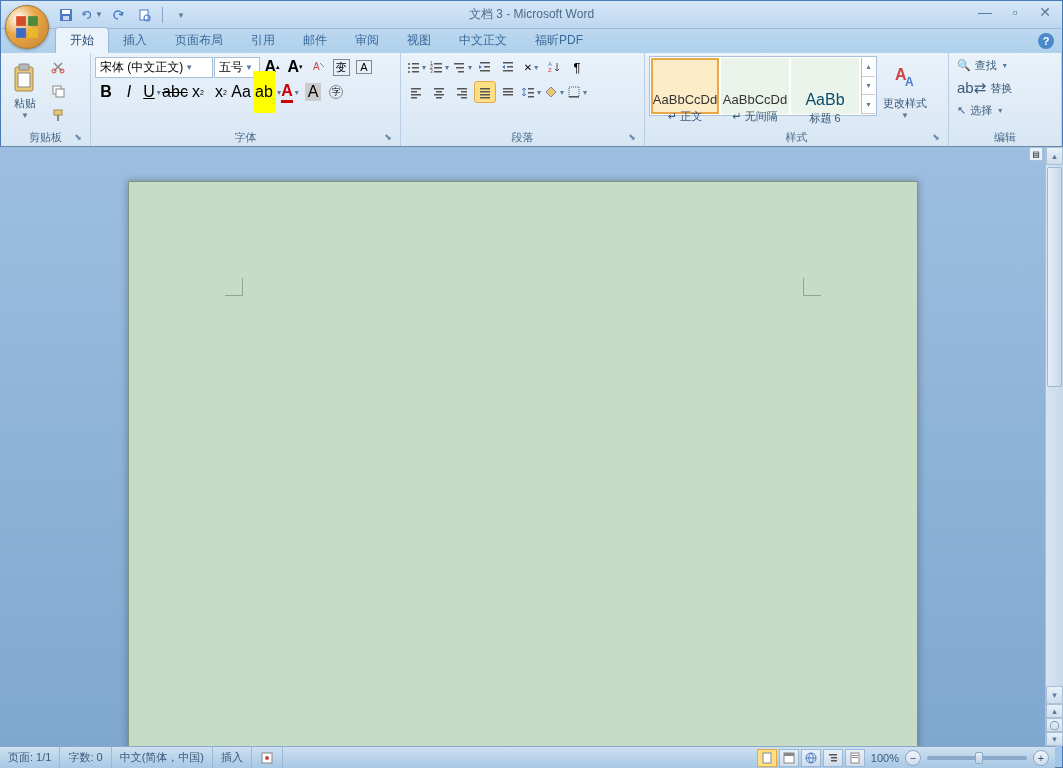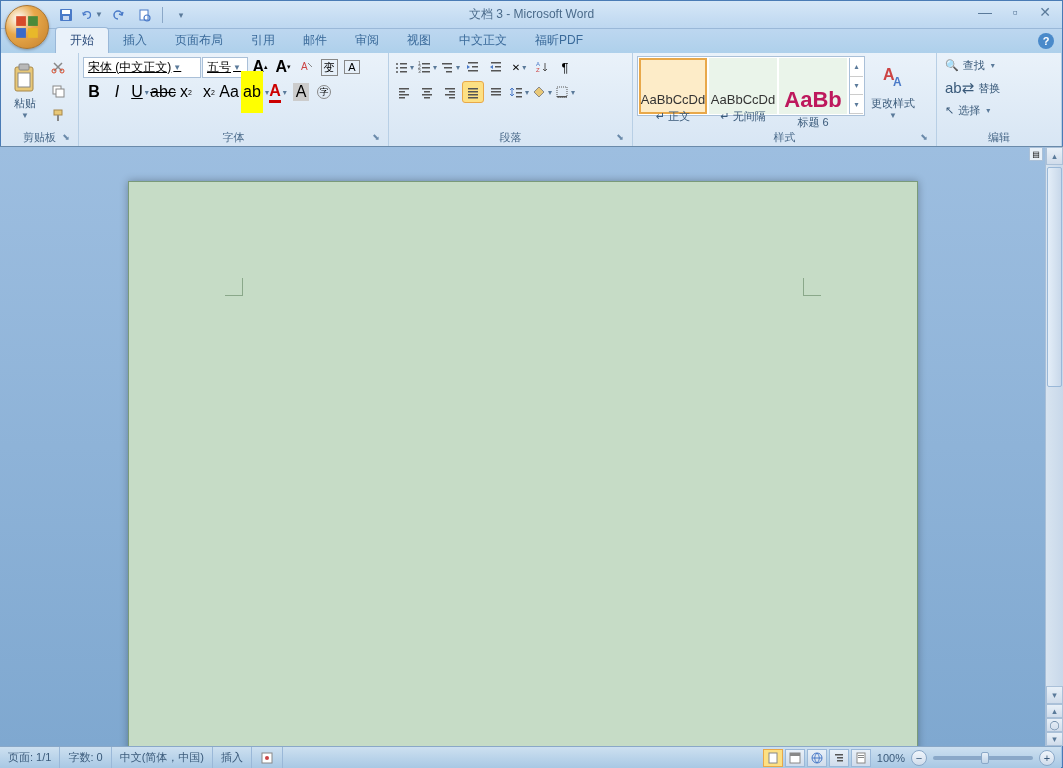"宋体 (中文正文)" .combo { text-decoration: underline -> none }
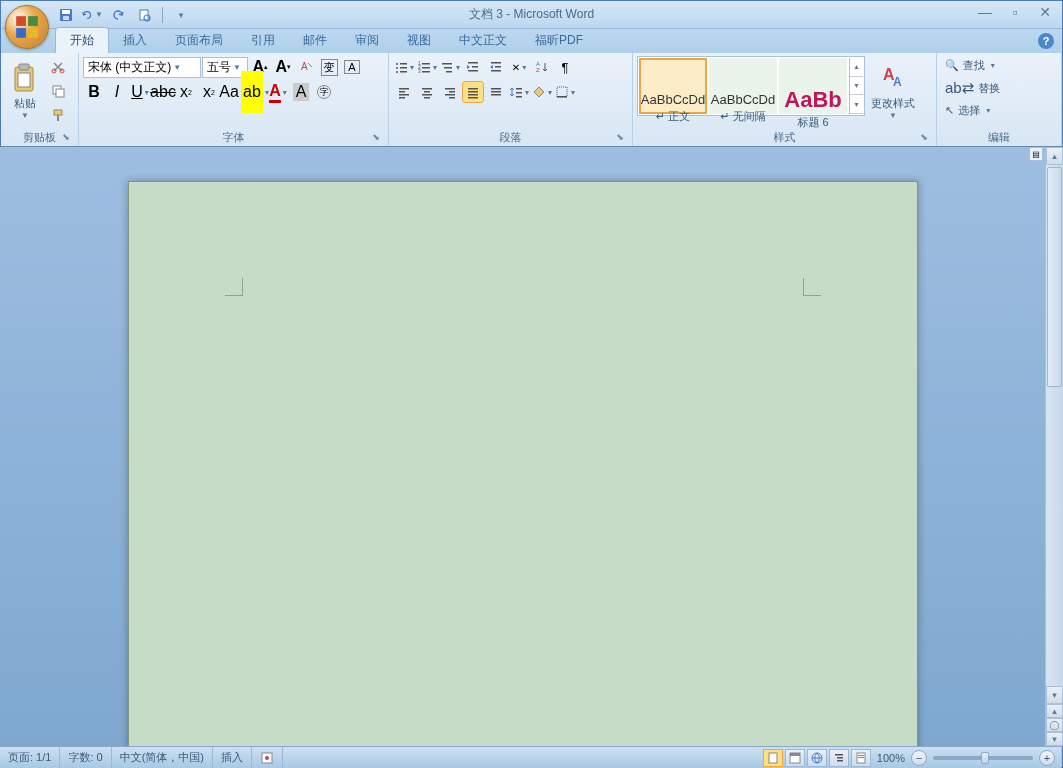"粘贴" div.rgroup { width: 78px -> 90px }
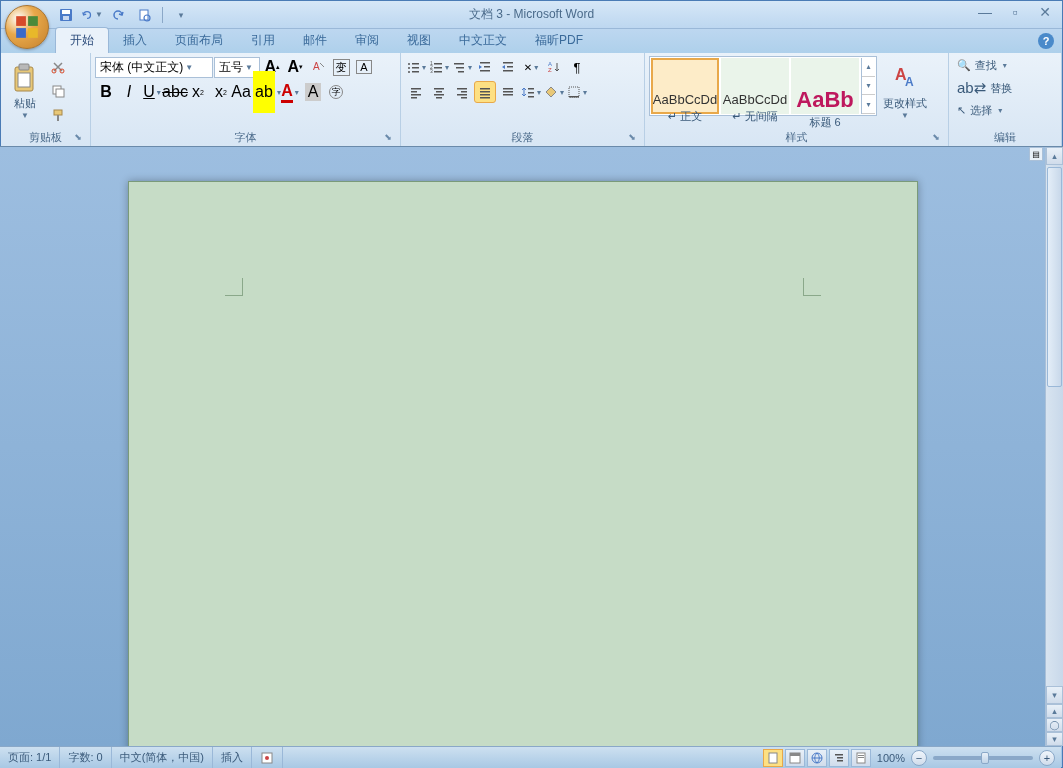"AaBb" .style-preview.big { color: #be185d -> #0c4a6e; font-size: 22px -> 16px; font-weight: bold -> normal }
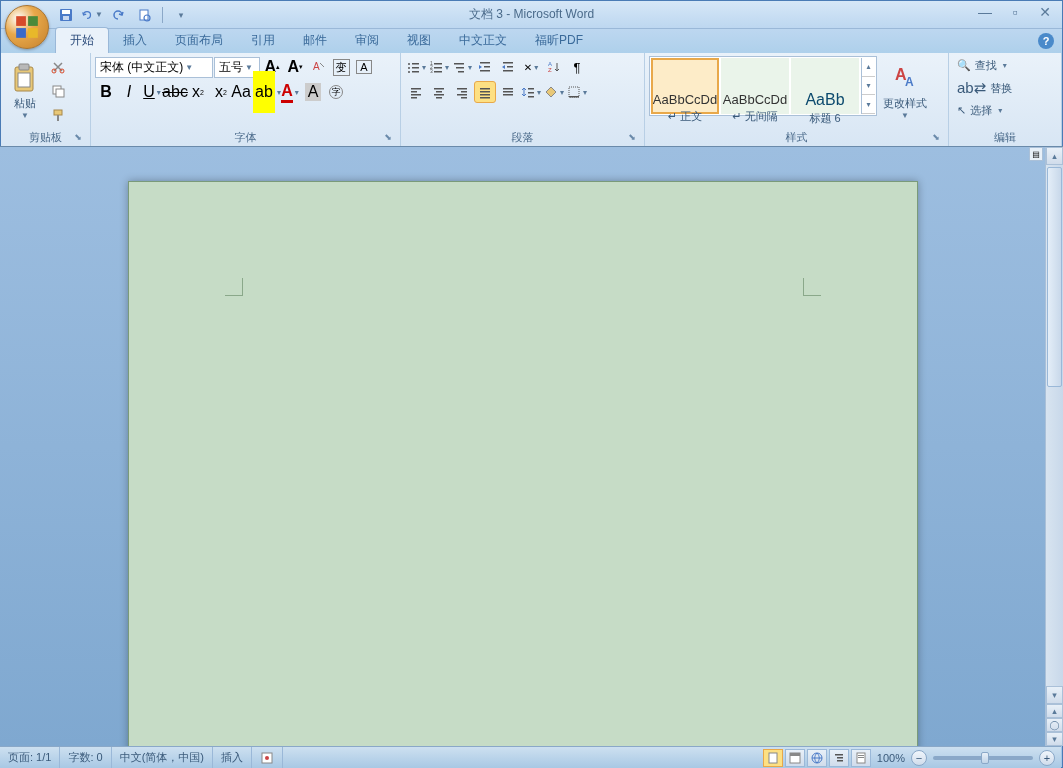"页面: 1/1" .statusbar { right: 2px -> 8px }
